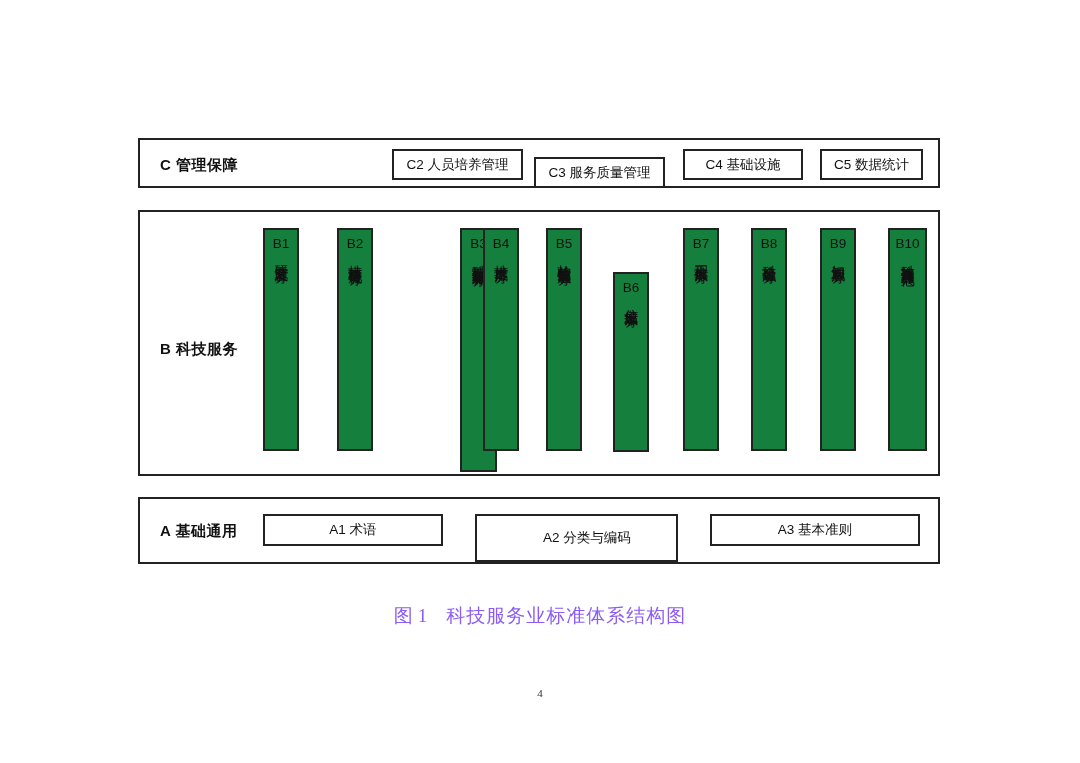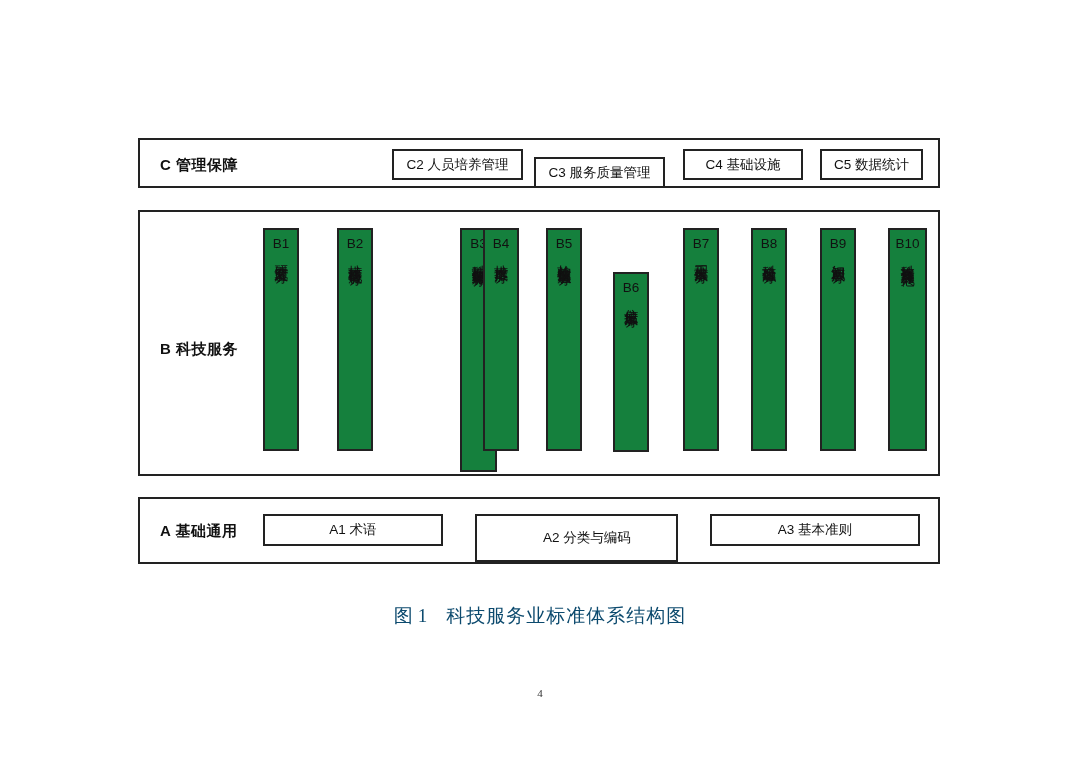"图 1 科技服务业标准体系结构图" .caption { color: #0c4a6e -> #8b5cf6 }
